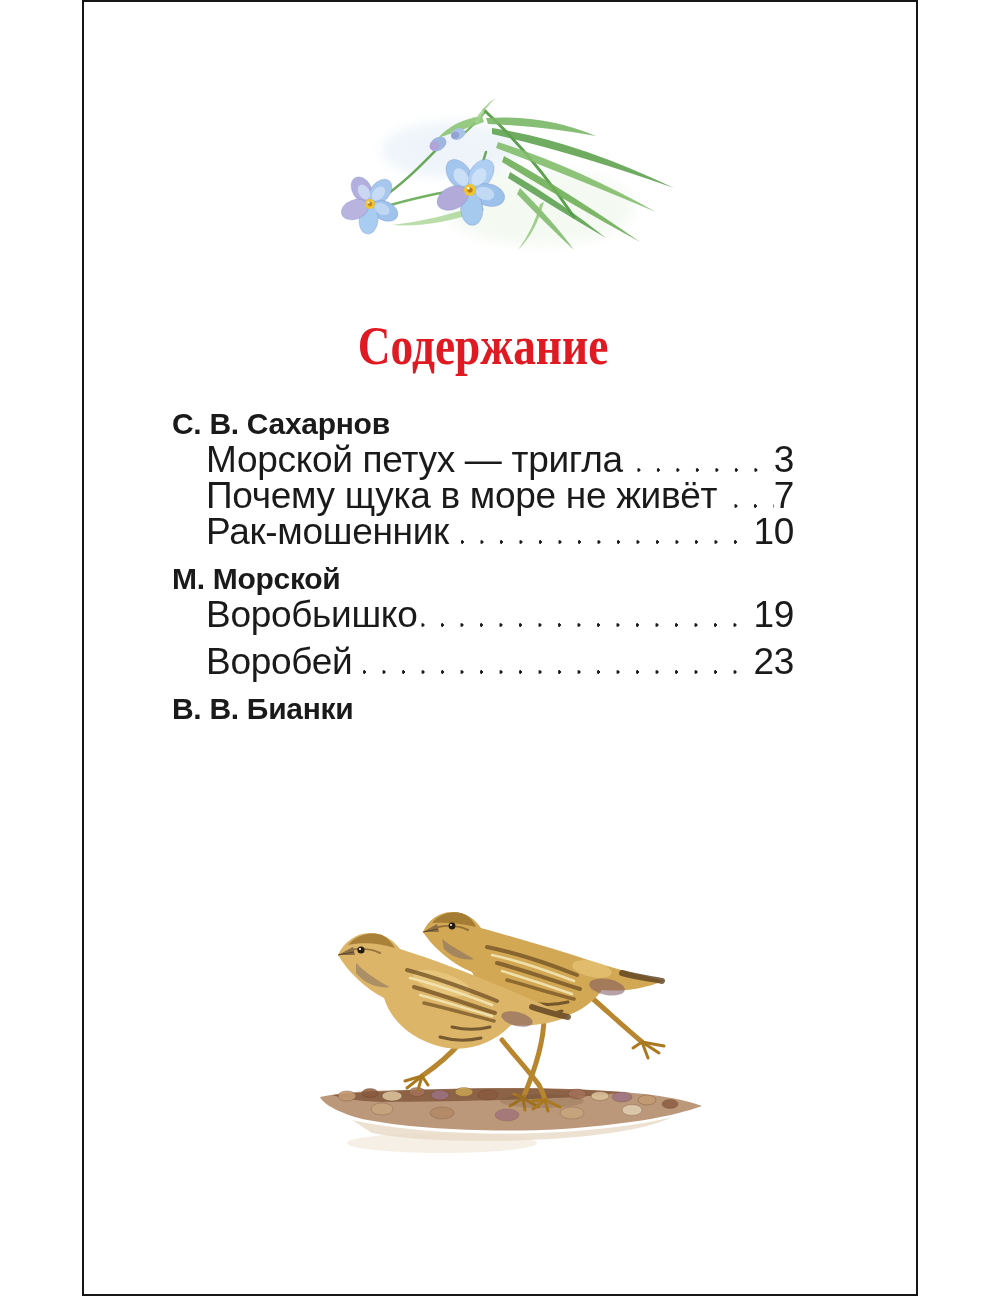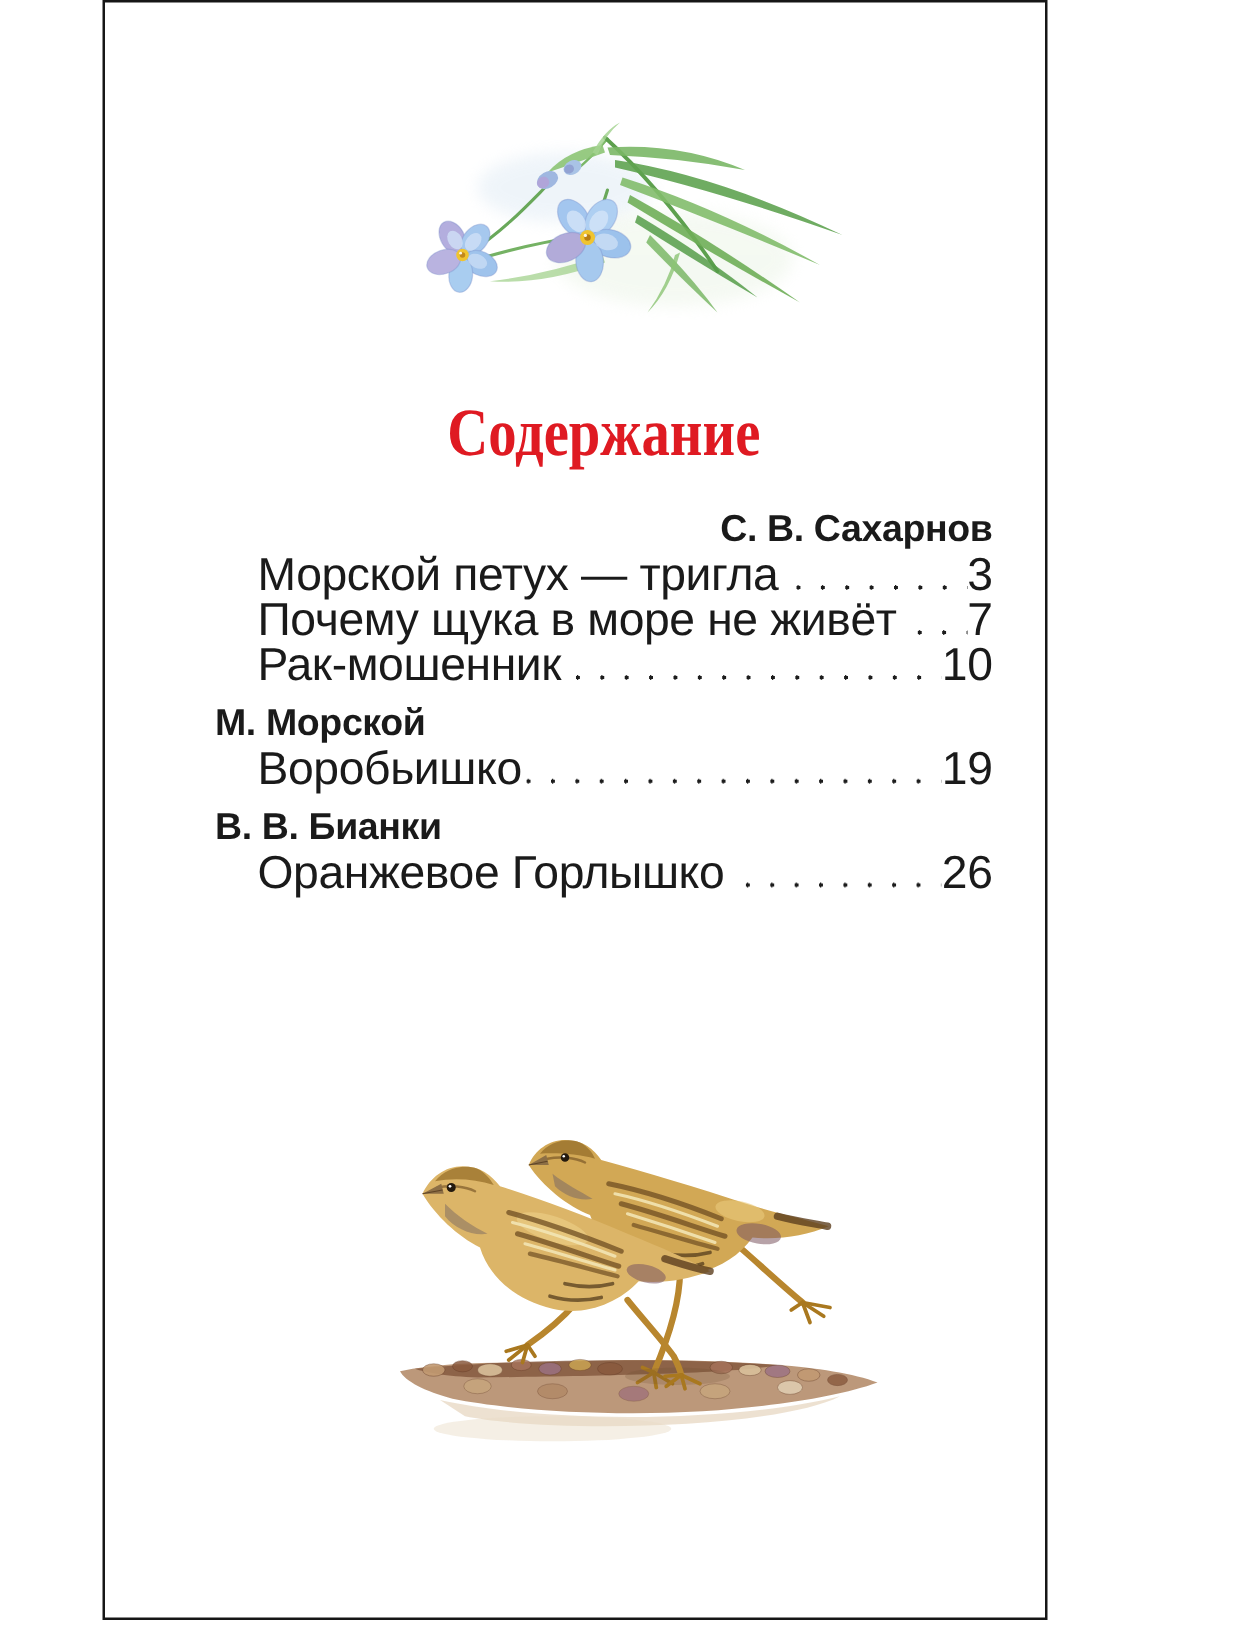"Содержание" .page { width: 756px -> 836px }
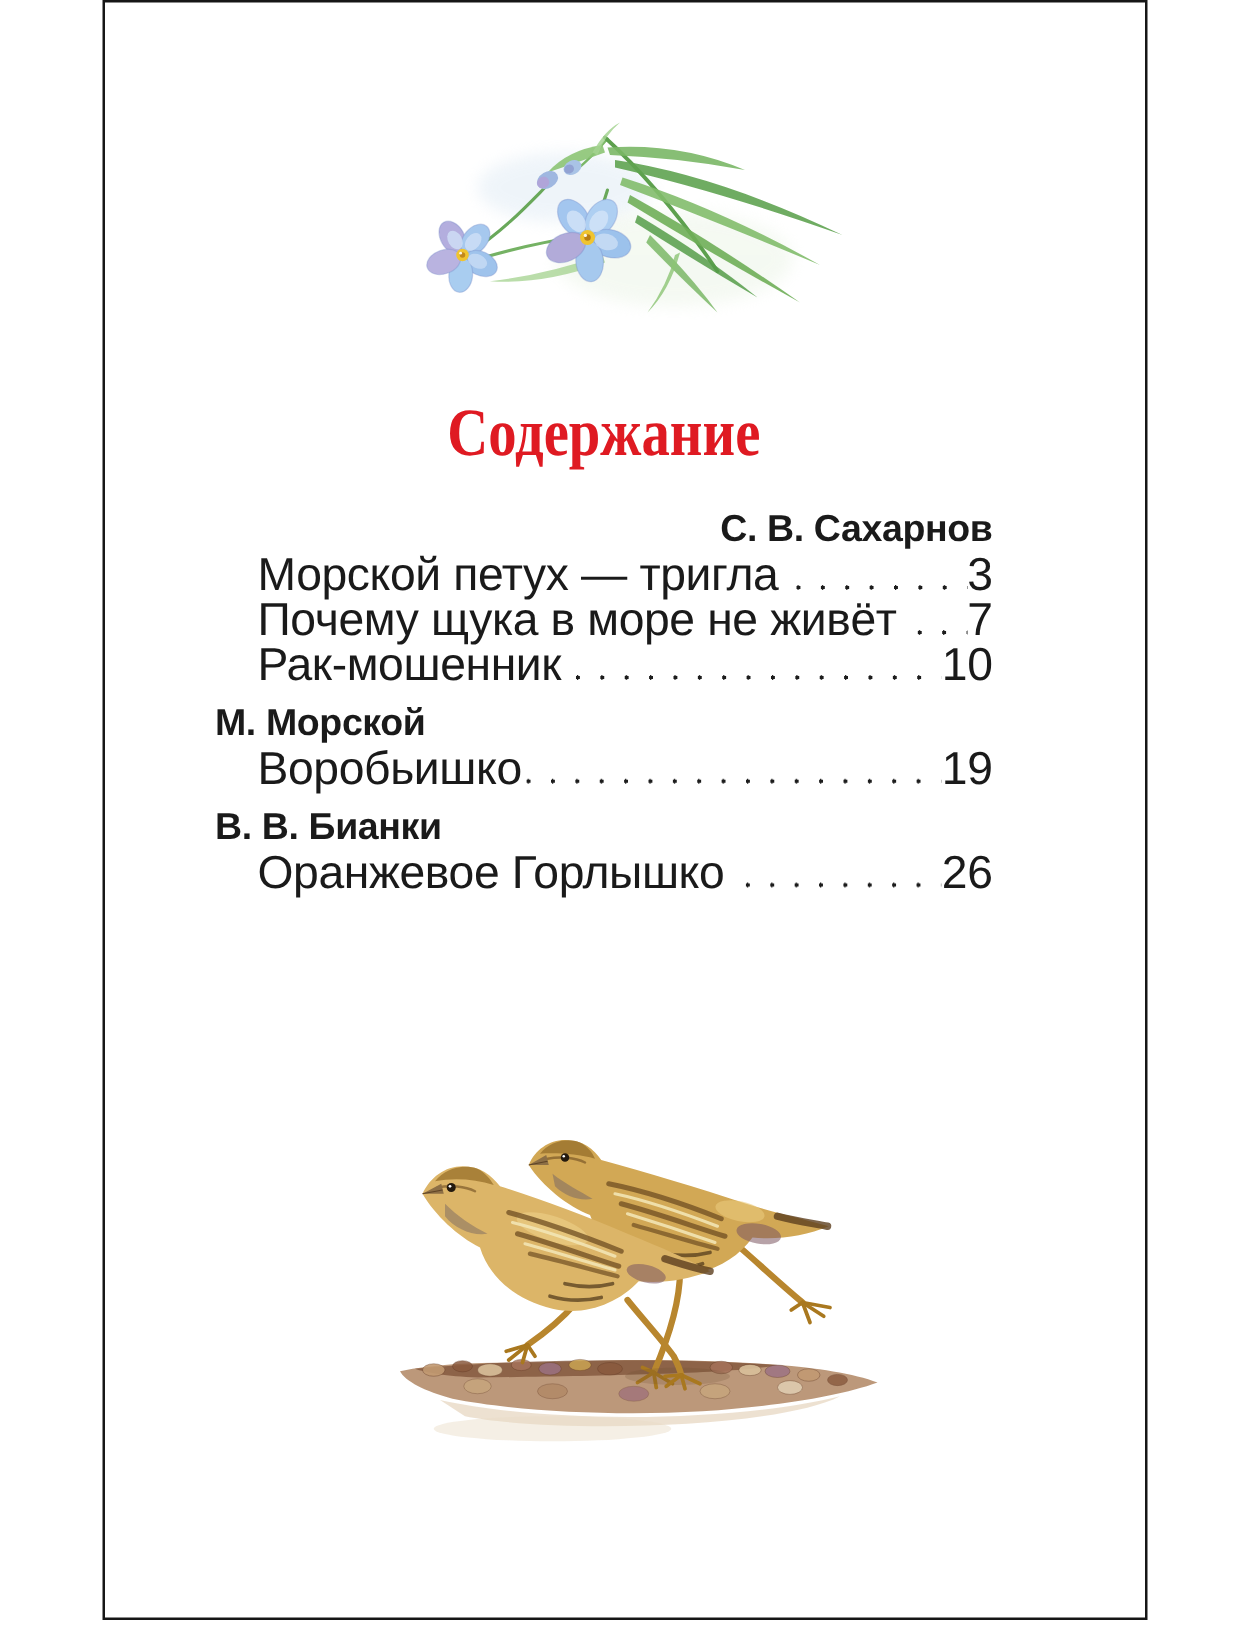"С. В. Сахарнов" .toc-section:first-child { text-align: right -> none }
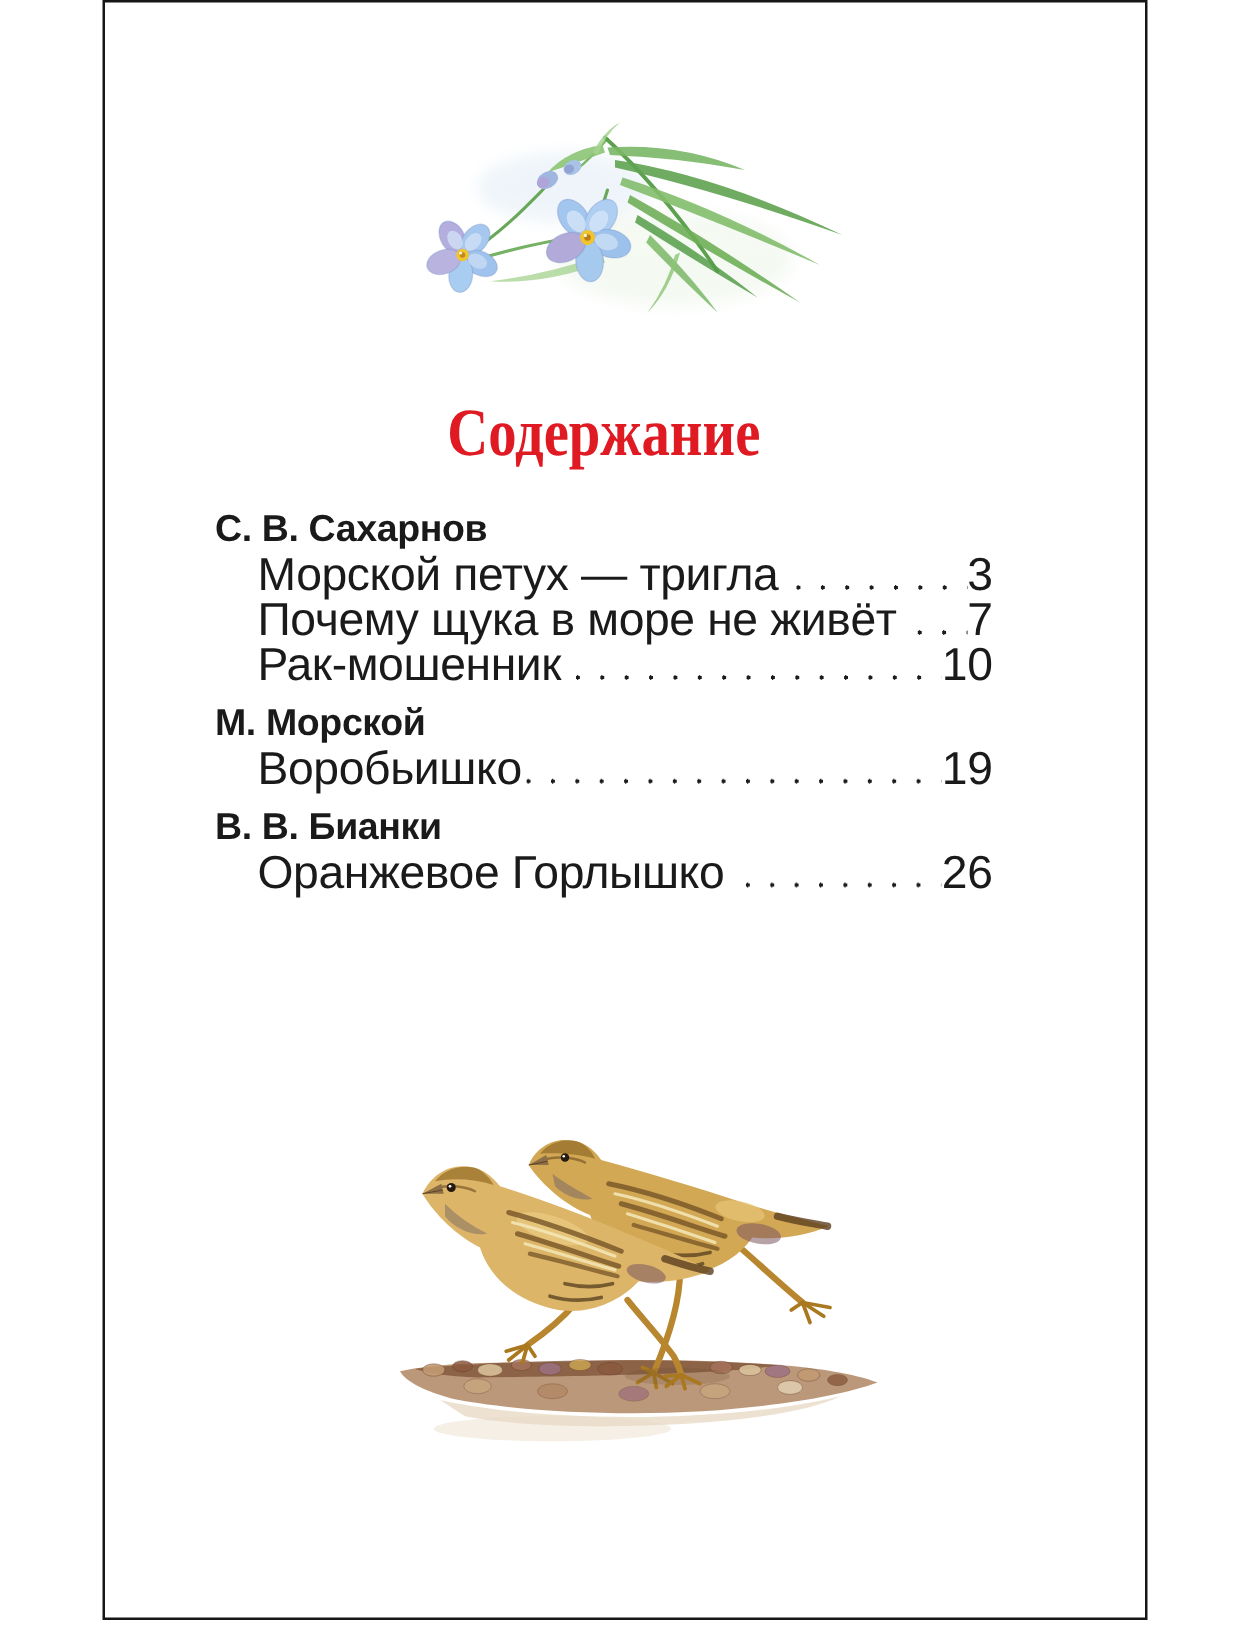"Воробей" div.entry { html: none -> <div> <span>Воробей</span> <span></span> <span>23</span> </div> }
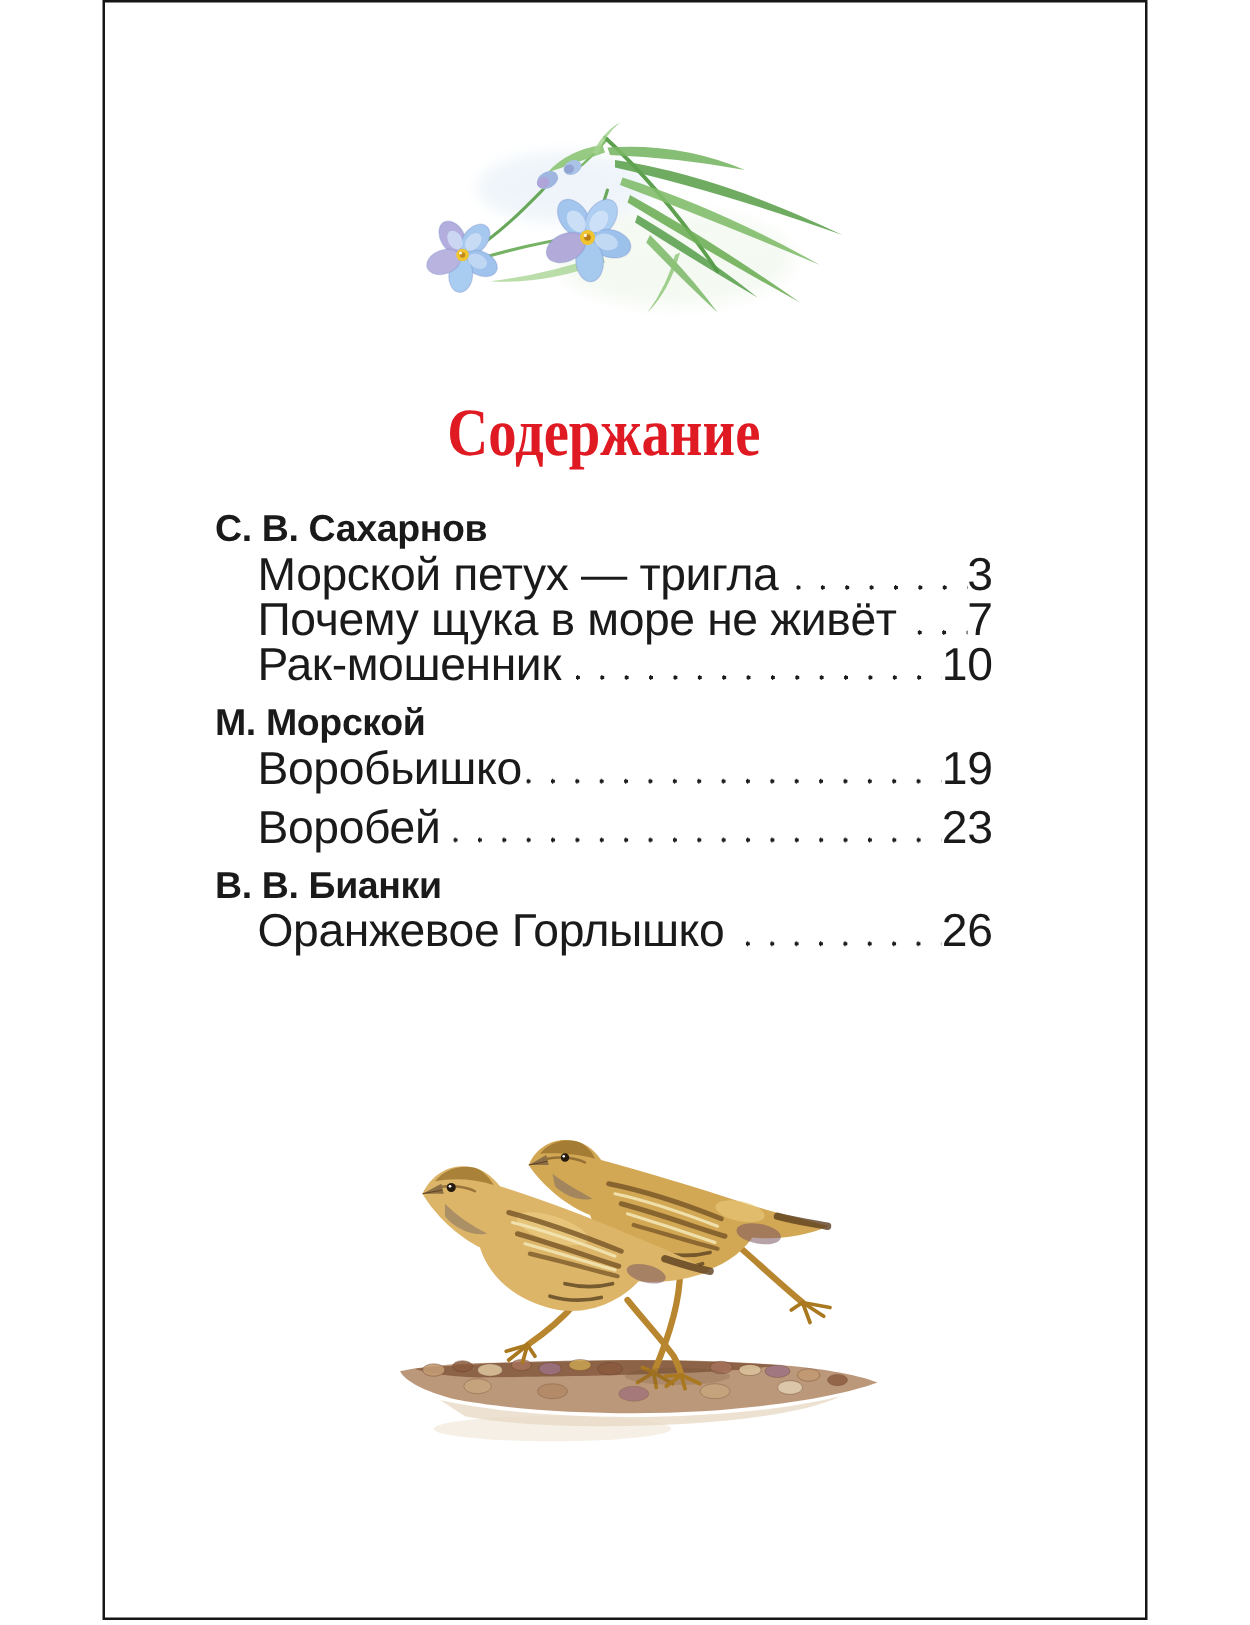"Оранжевое Горлышко" div.entry { html: <div> <span>Оранжевое Горлышко</span> <span></span> <span>26</span> </div> -> none }
